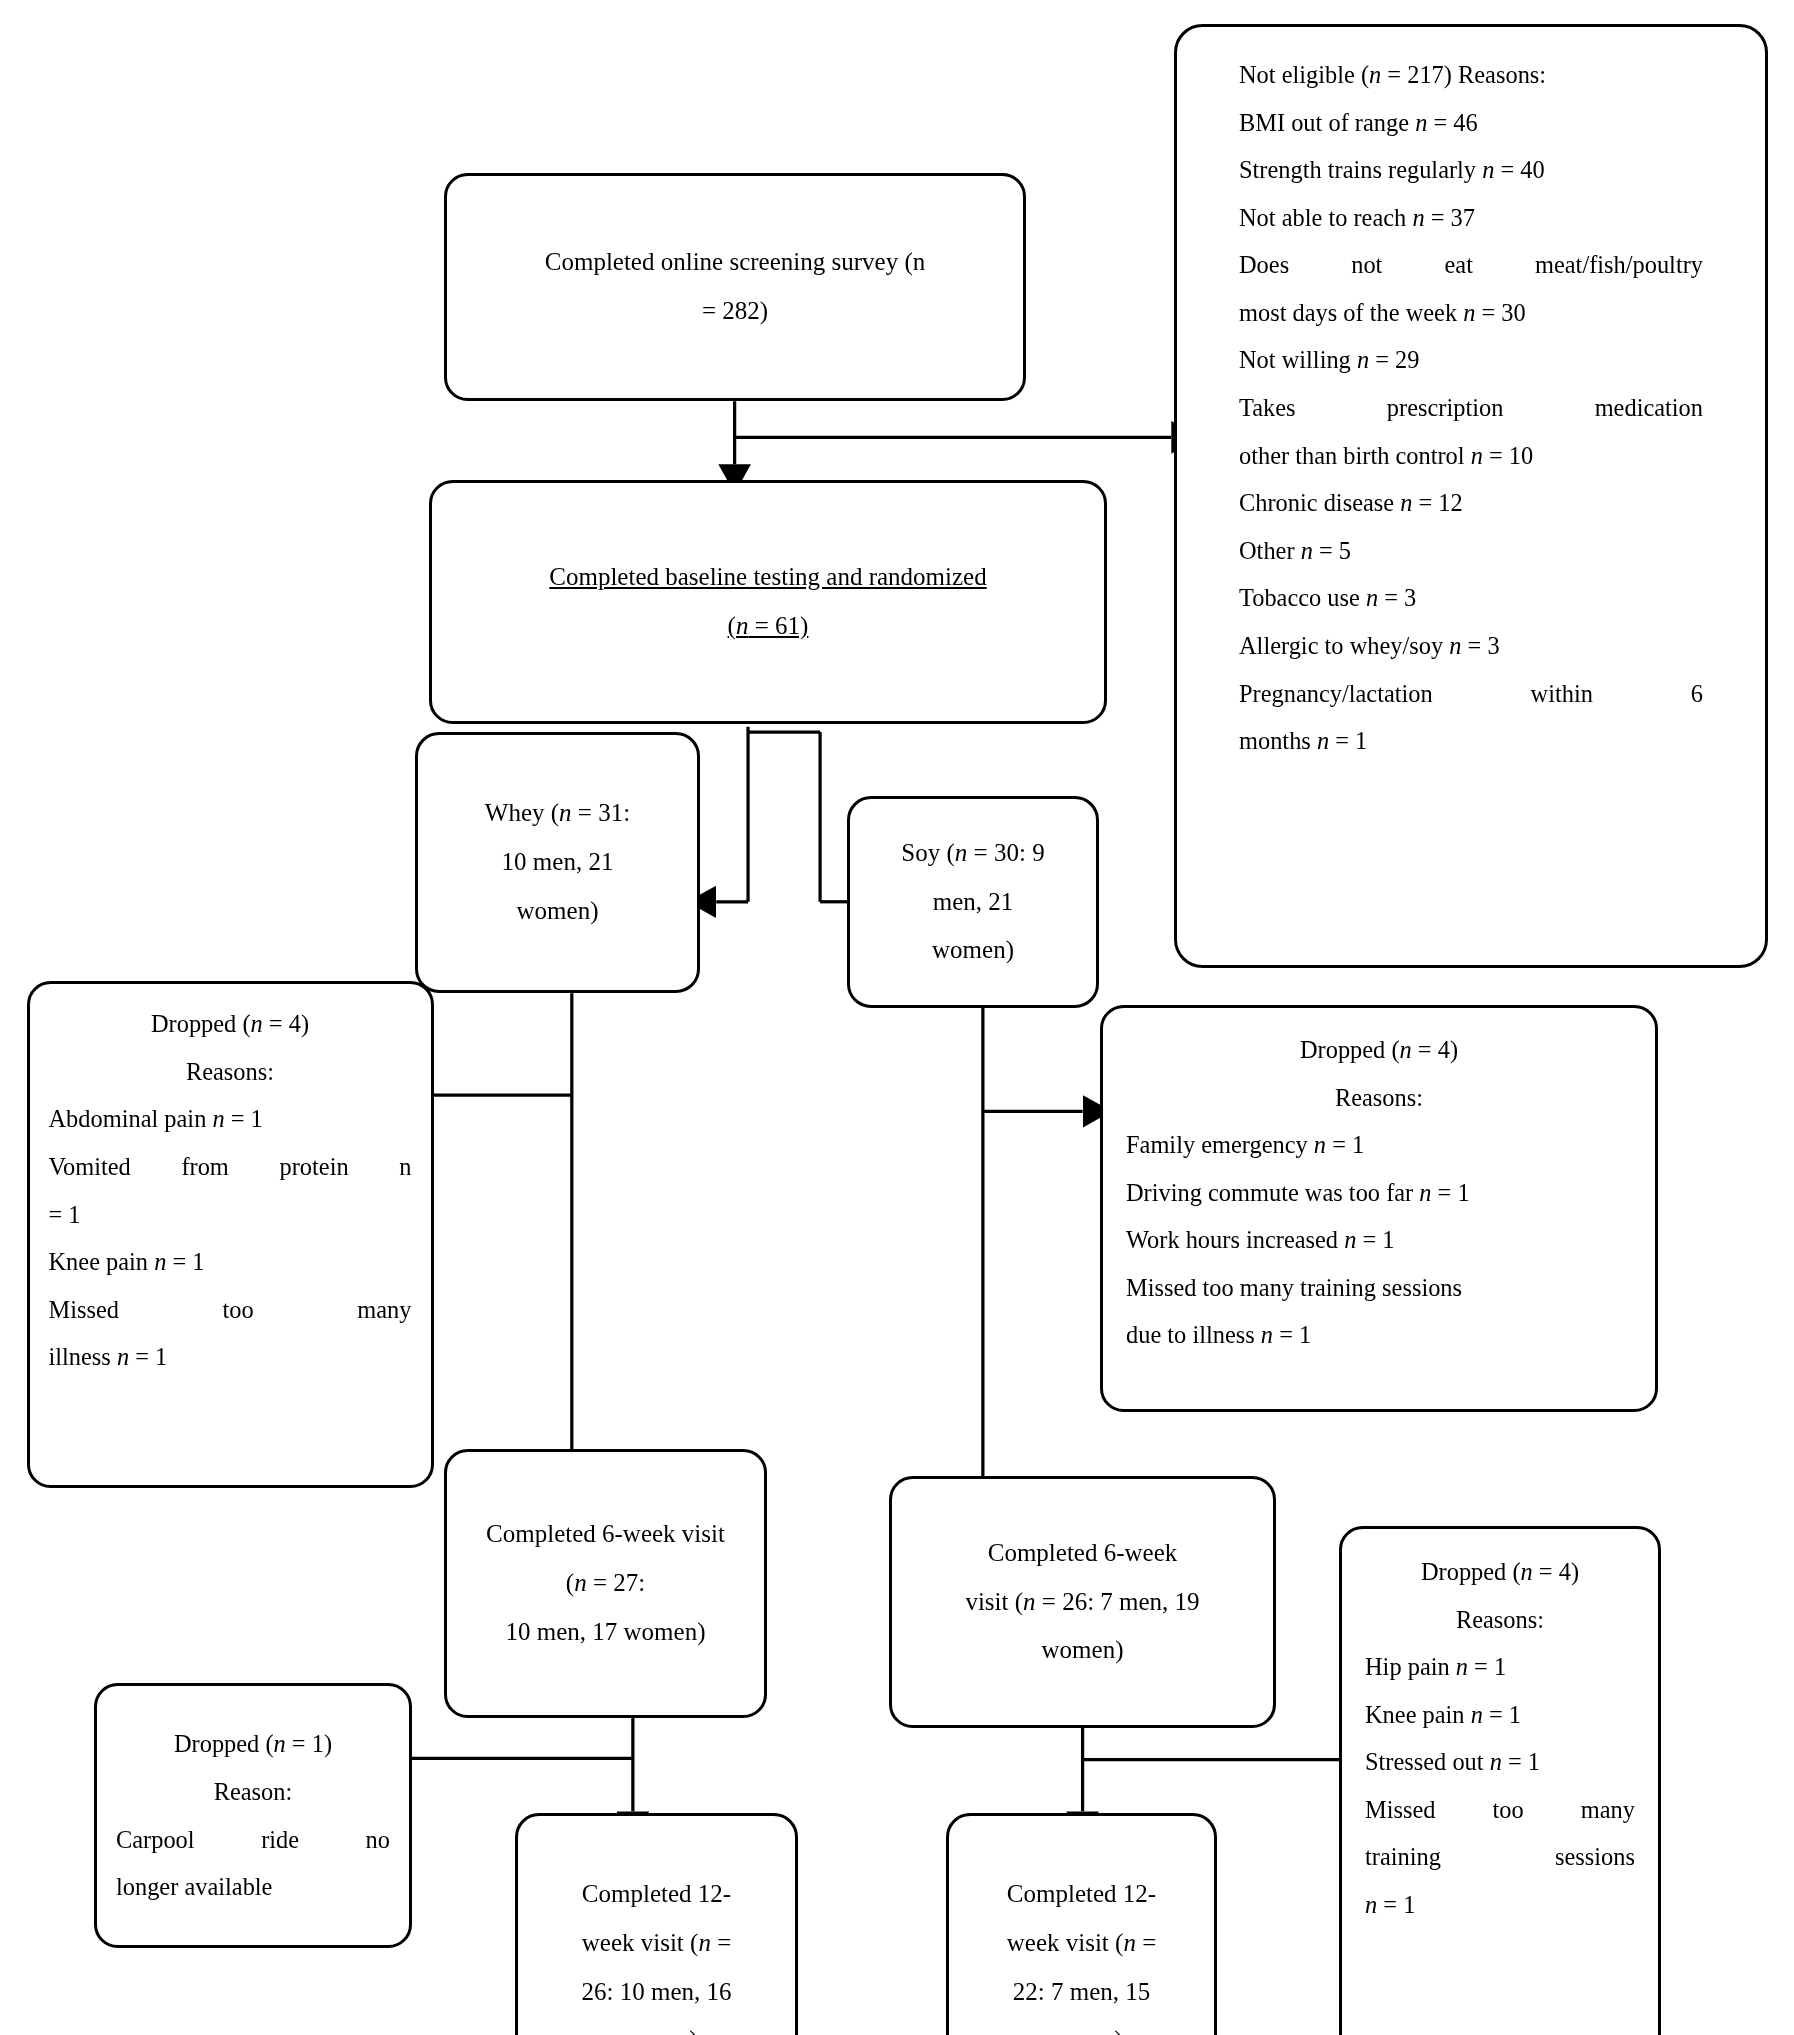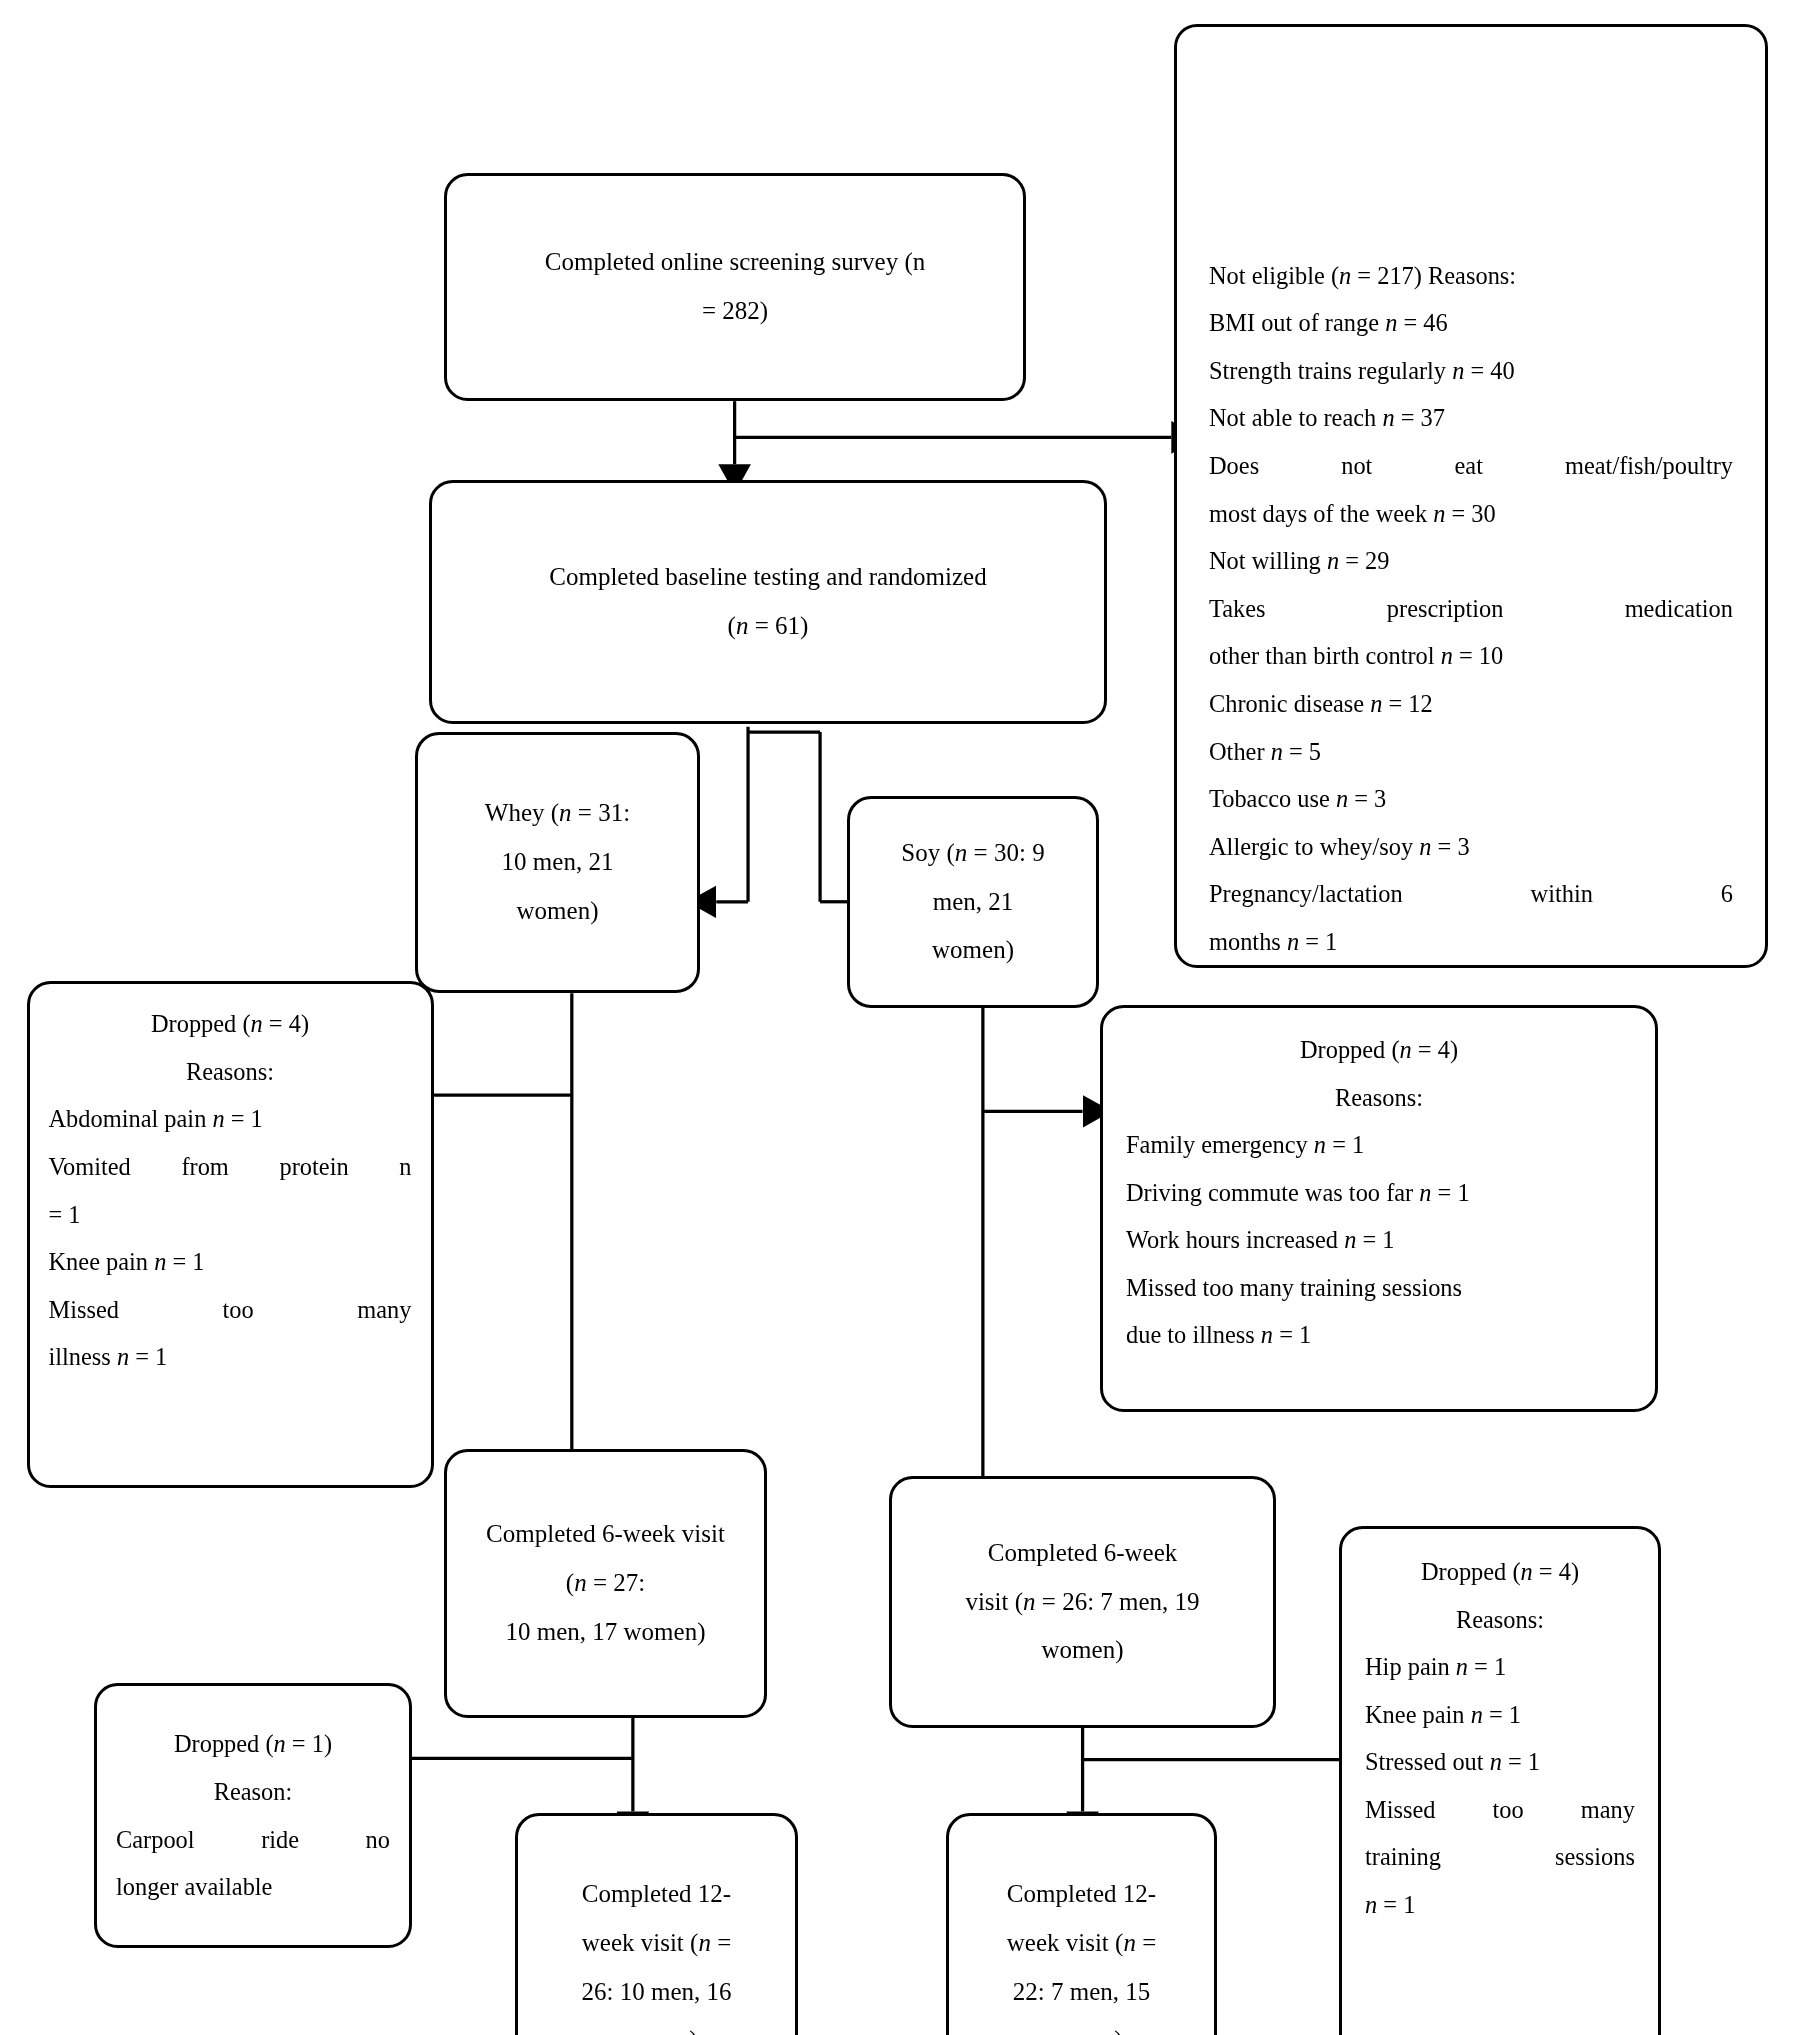"Not eligible (n = 217)" div.node { border-radius: 23px -> none; justify-content: flex-end -> flex-start; padding: 0 32px -> 0 62px }
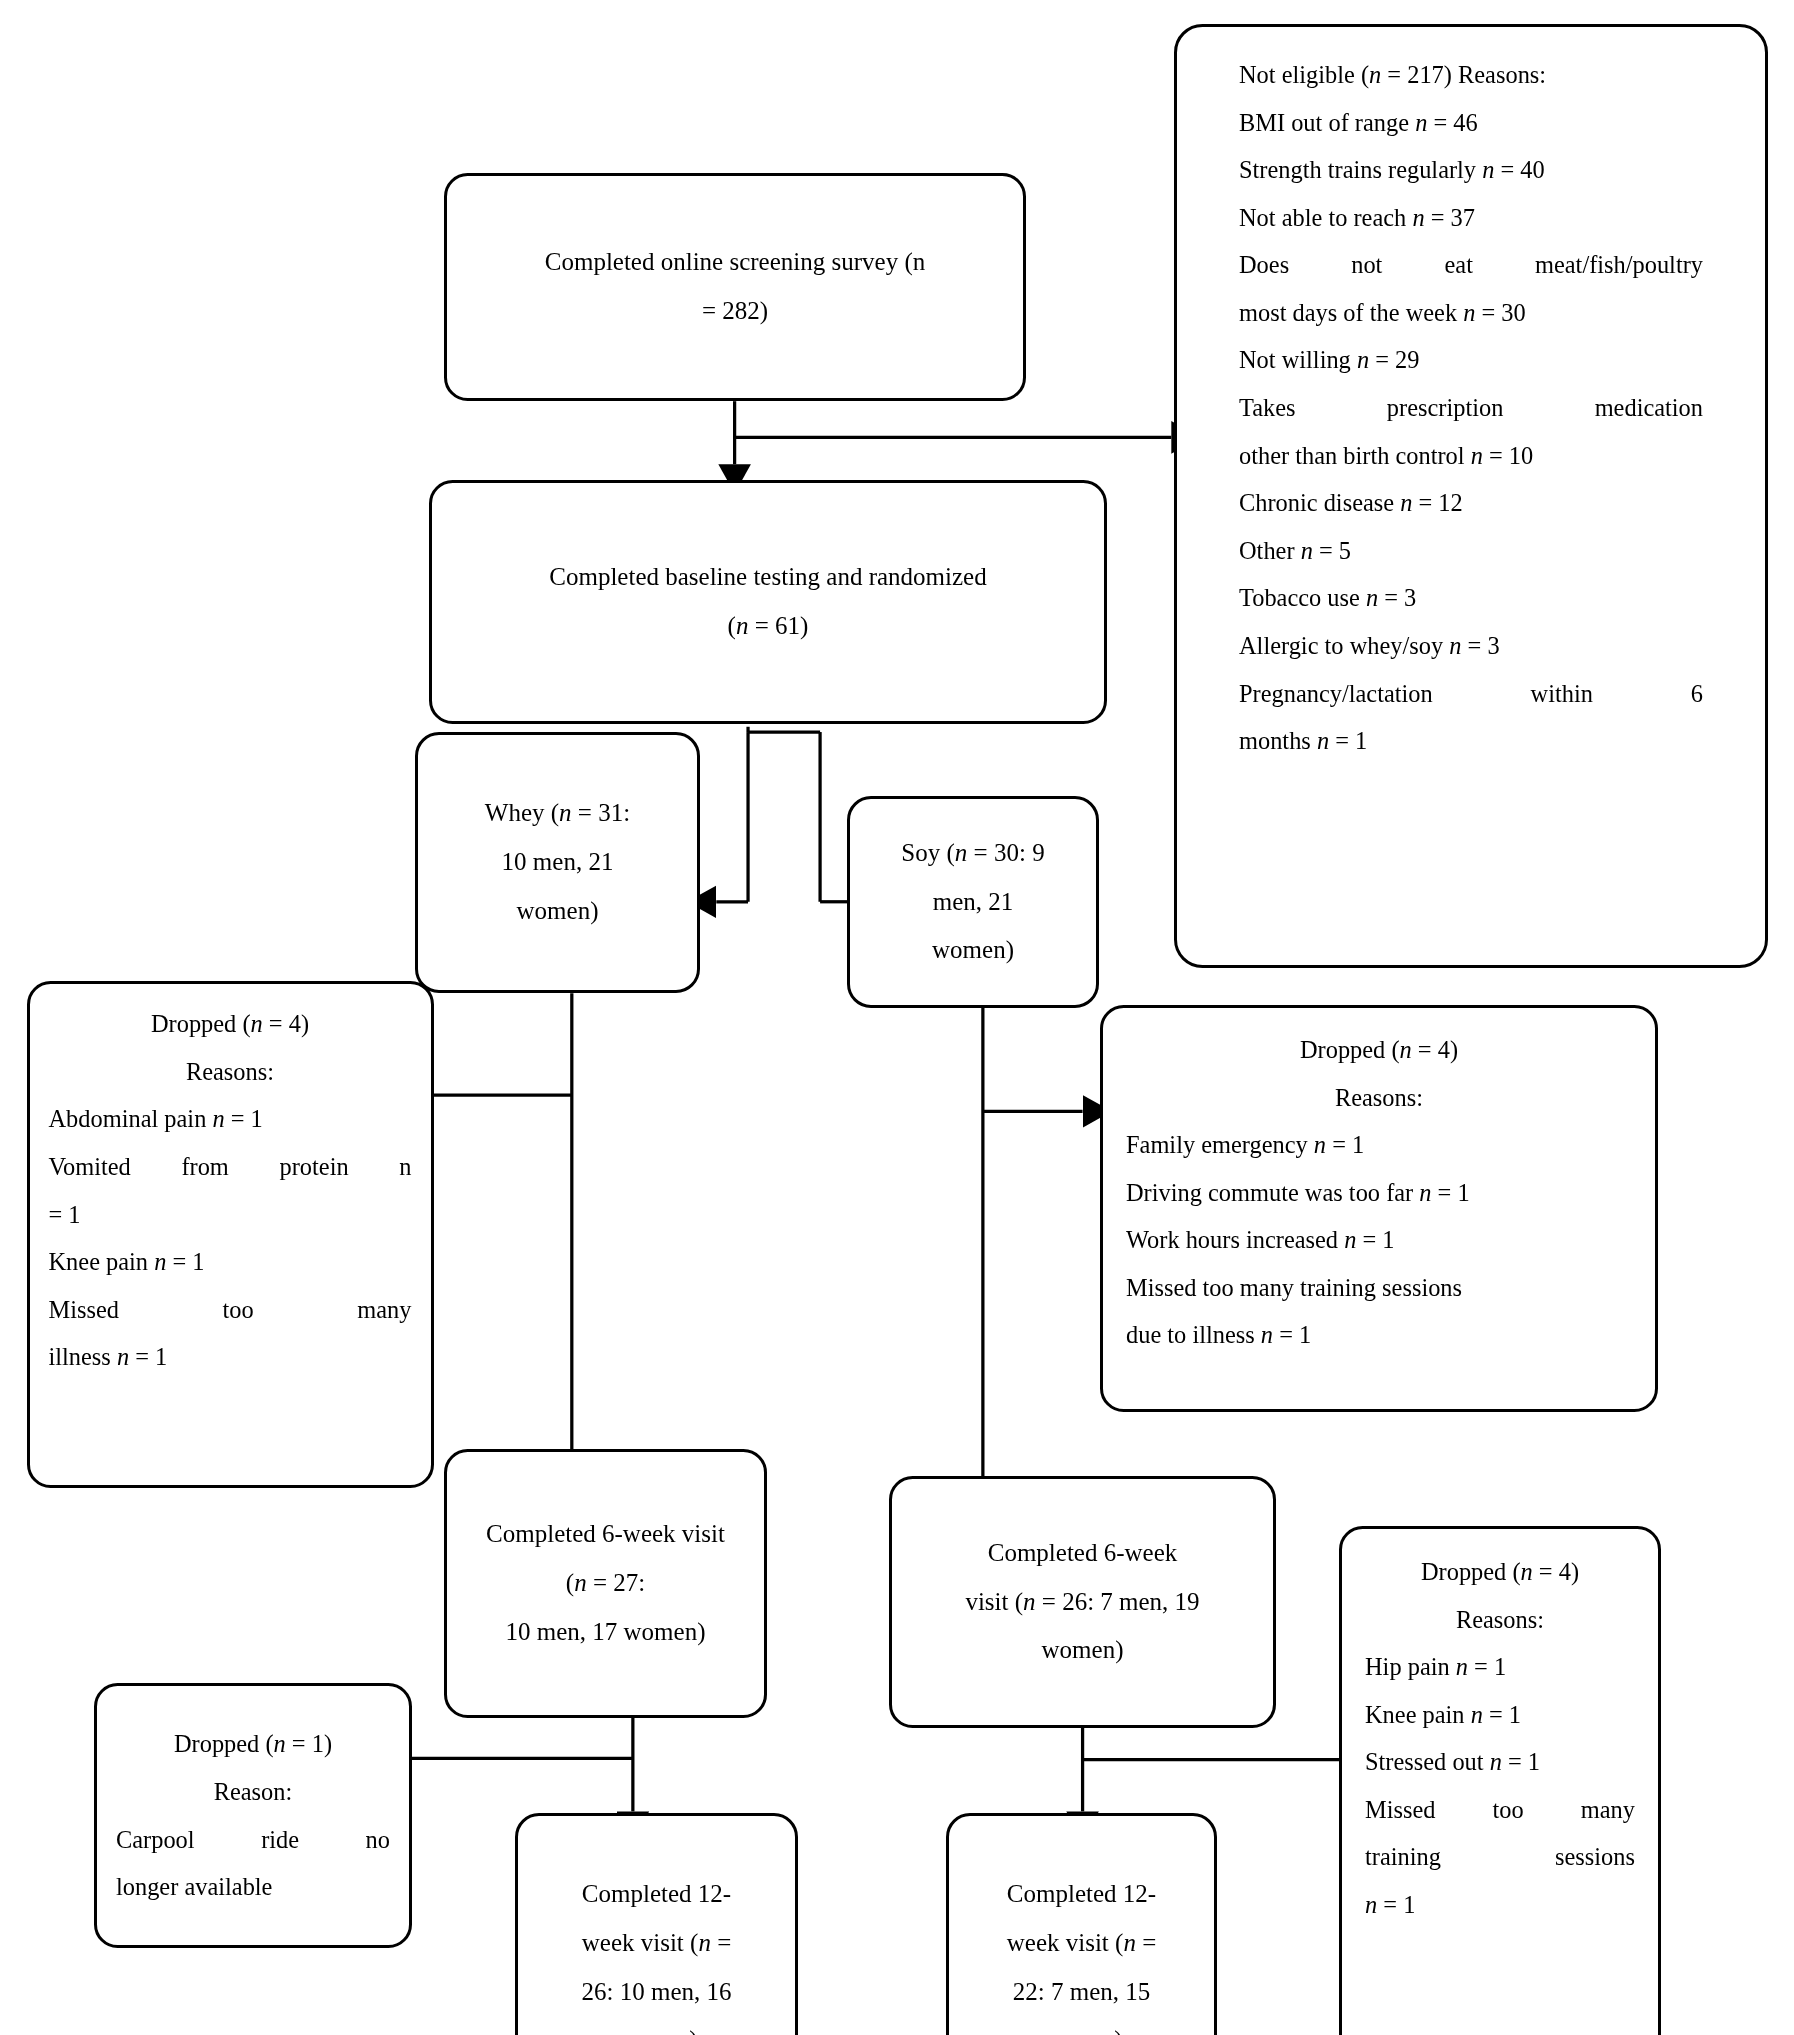"Completed baseline testing and" div.node { text-decoration: none -> underline }
